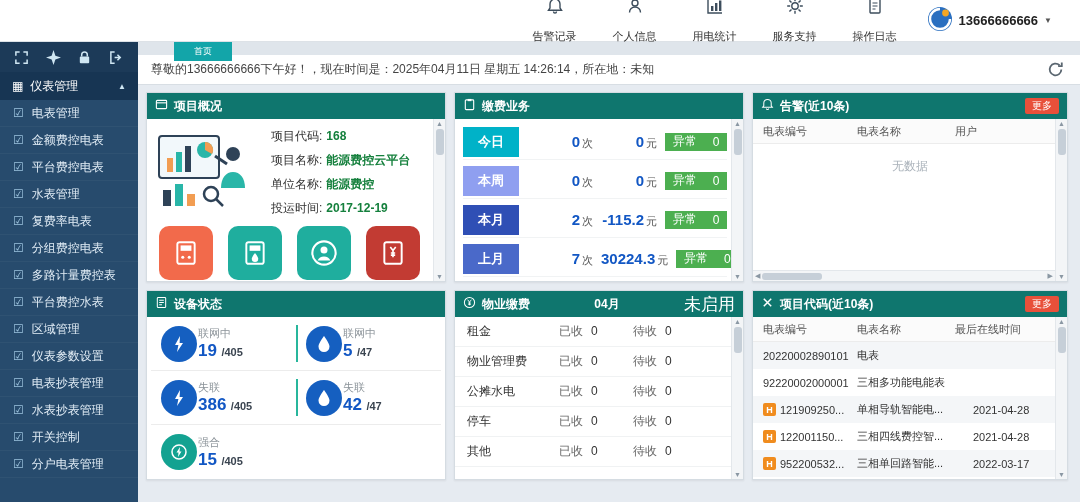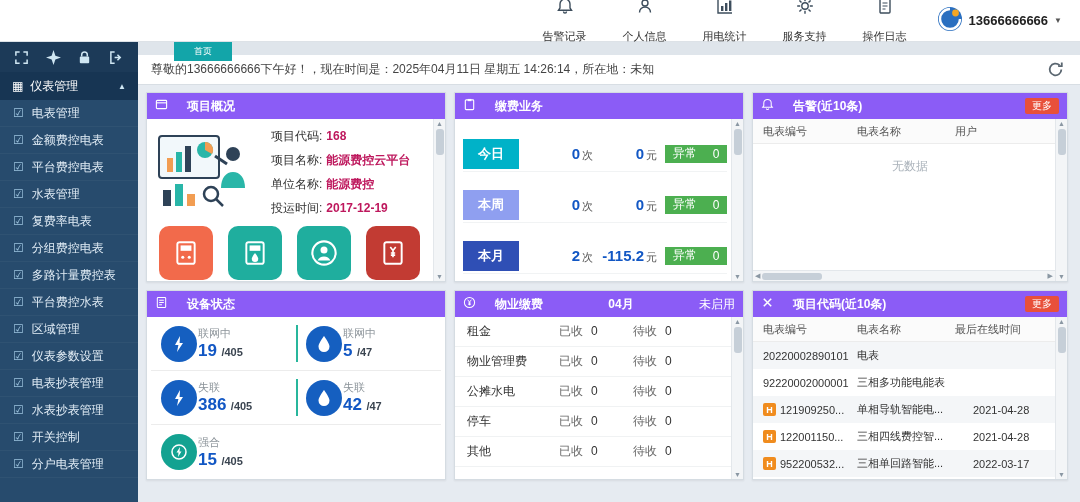"13666666666" .account { padding-right: 18px -> 28px }
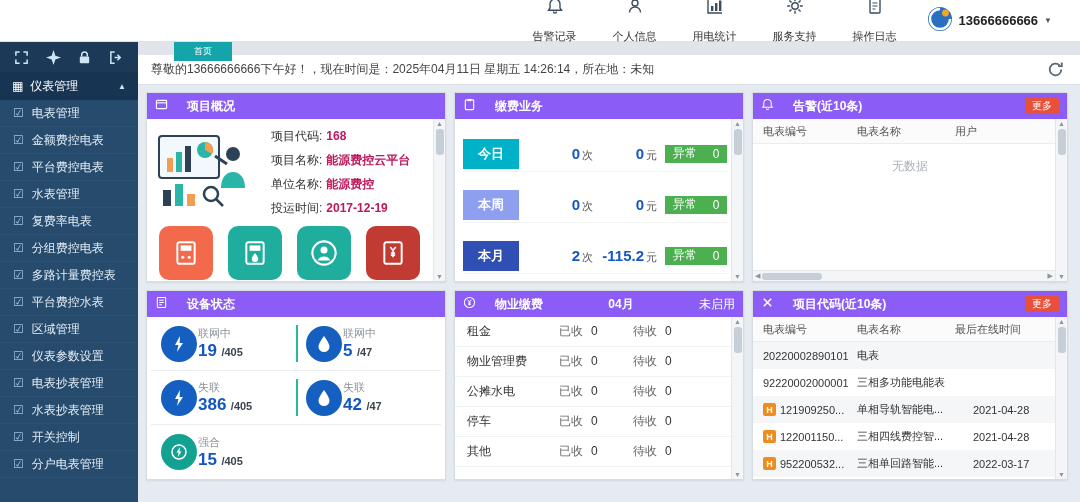"项目概况" .panel-header { background: #8b5cf6 -> #0f766e; gap: 19px -> 6px }
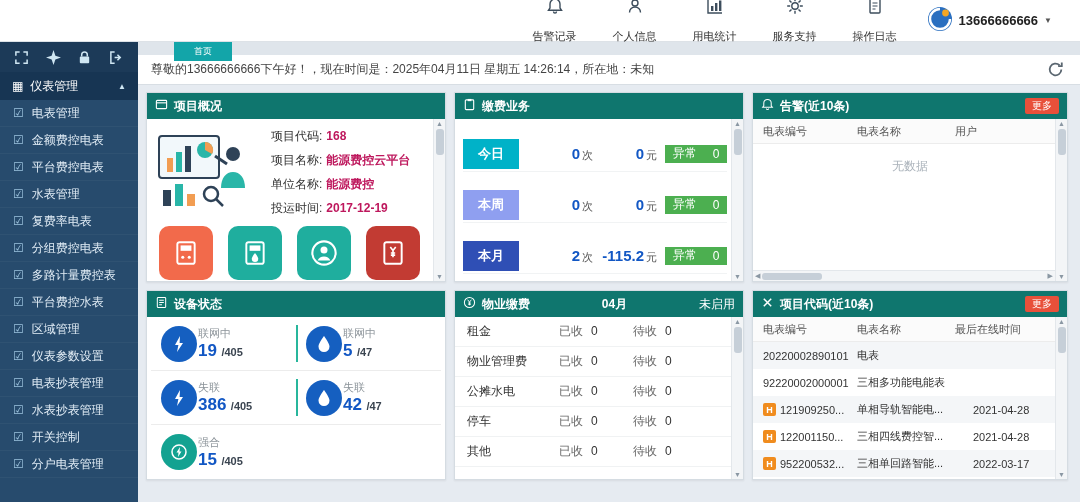"168" .proj-fields b { color: #be185d -> #15803d }
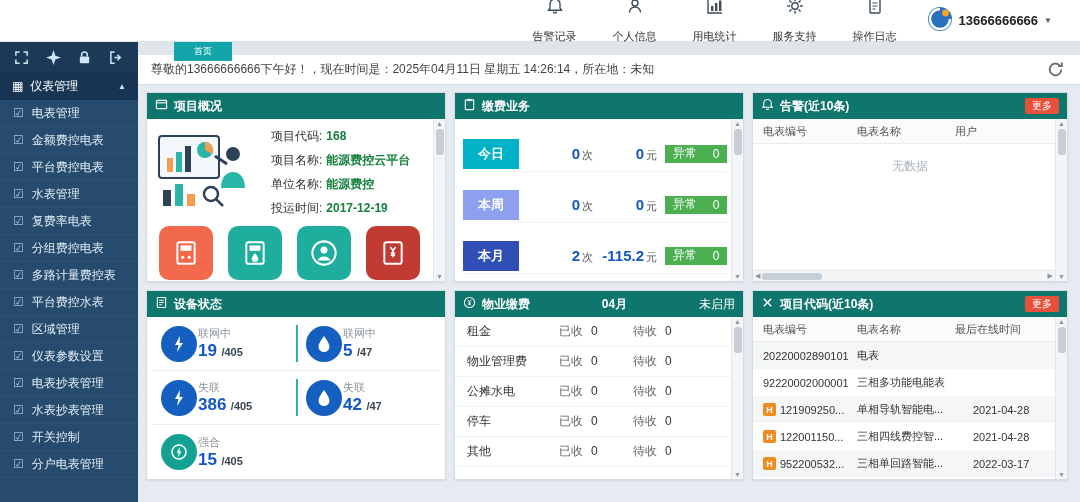"今日" .pay-row { margin-top: 17px -> 5px }
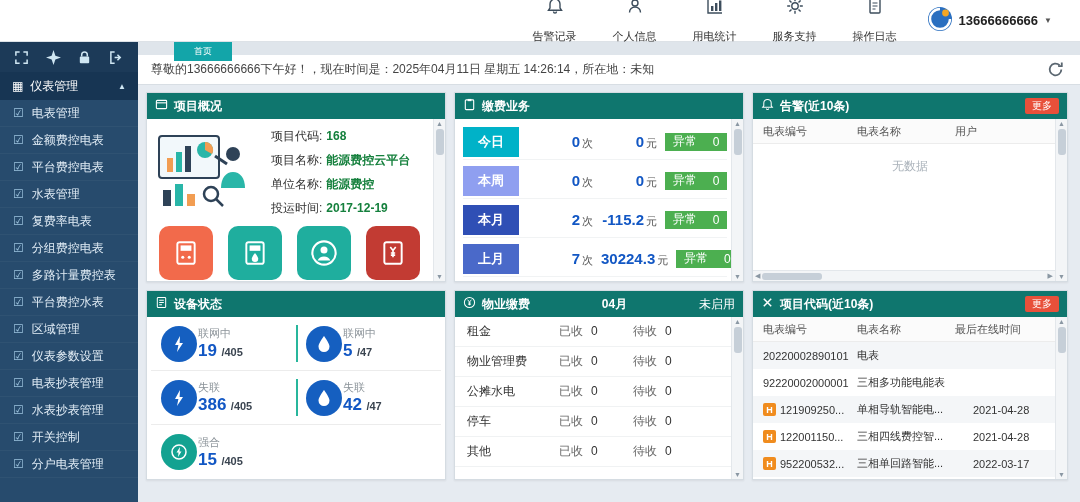"未启用" .ph-status { font-size: 12px -> 17px }
